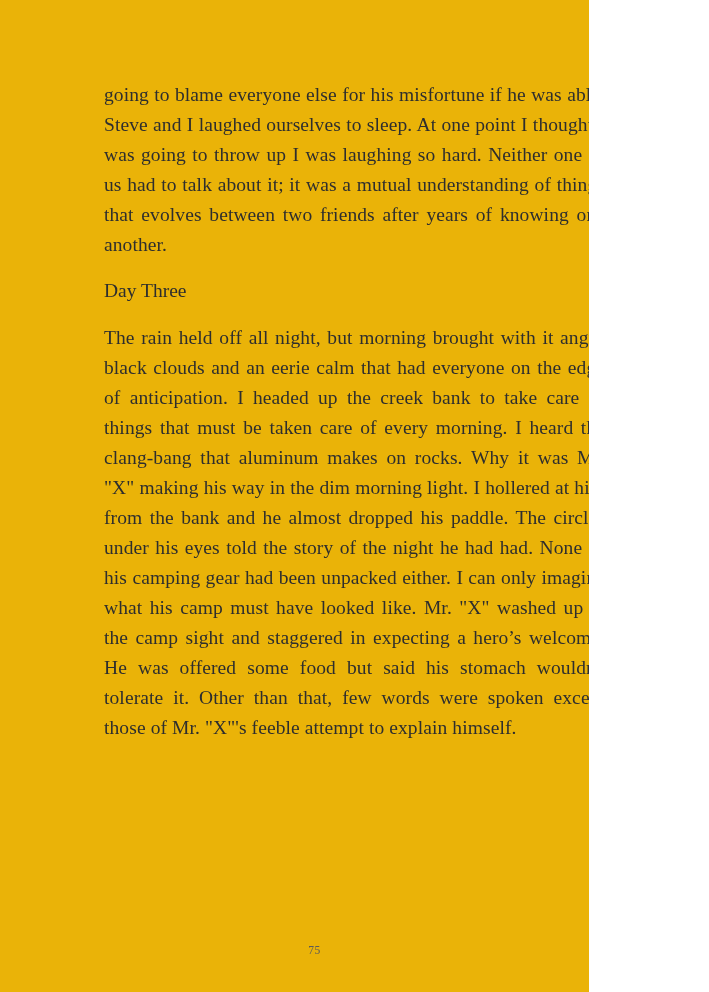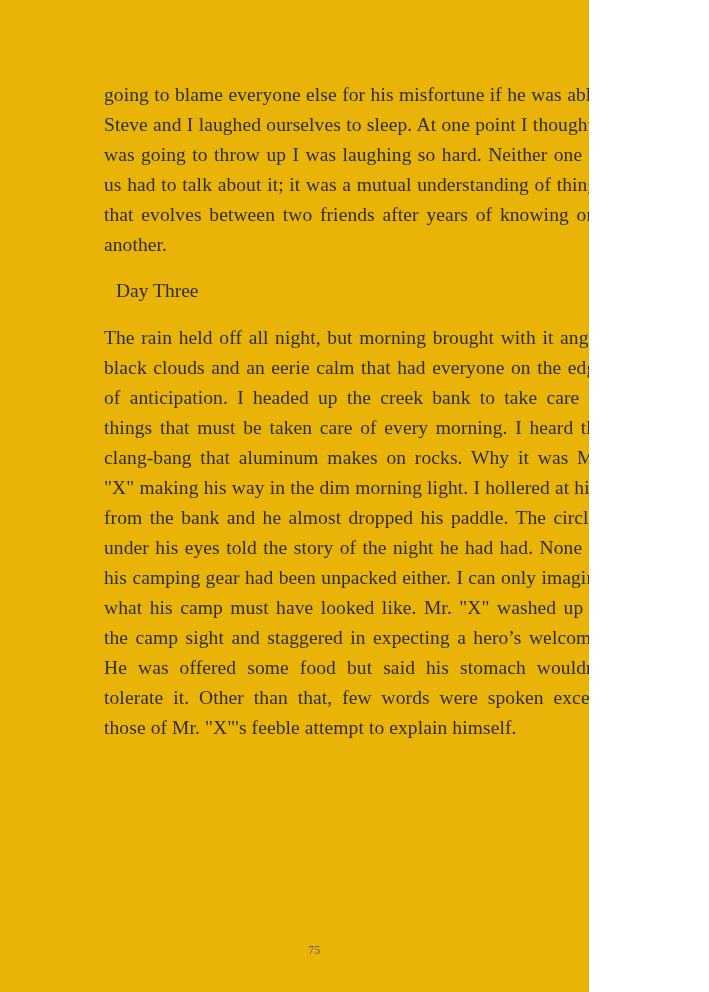"Day Three" .section-heading { margin: 0 0 17px 12px -> 0 0 17px 0 }
